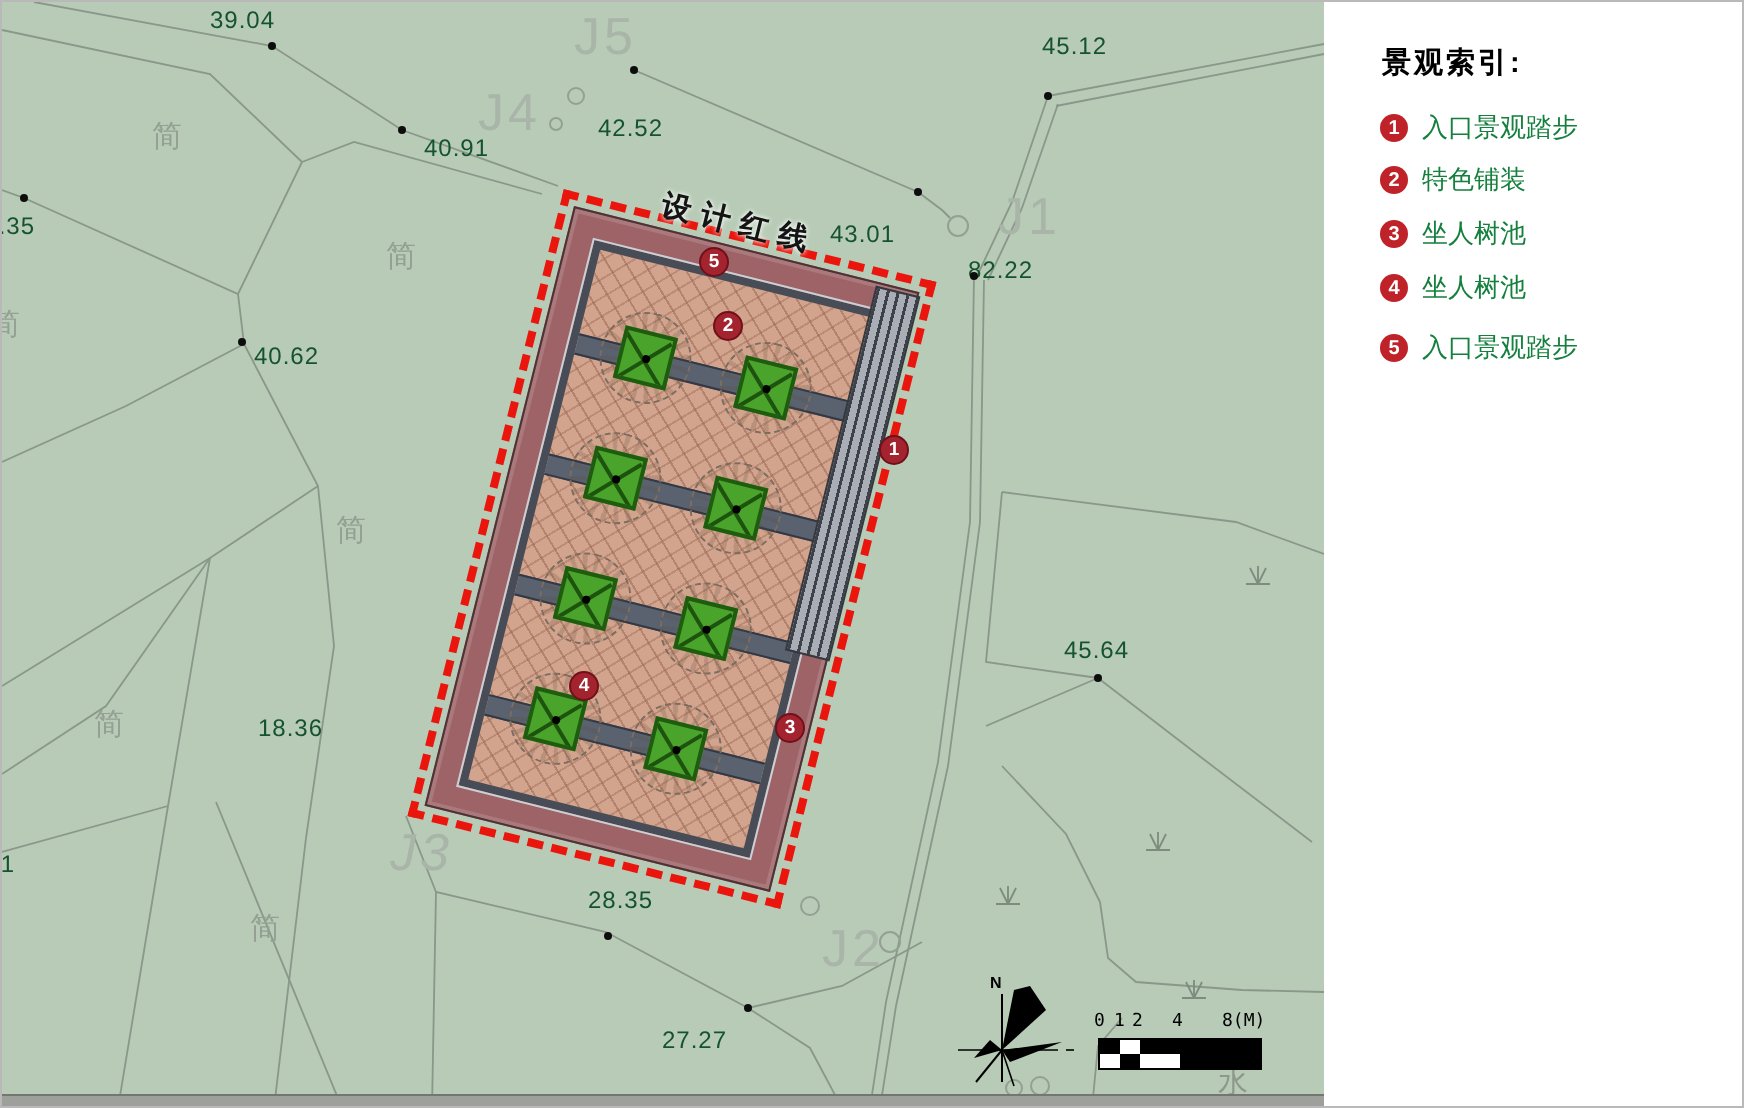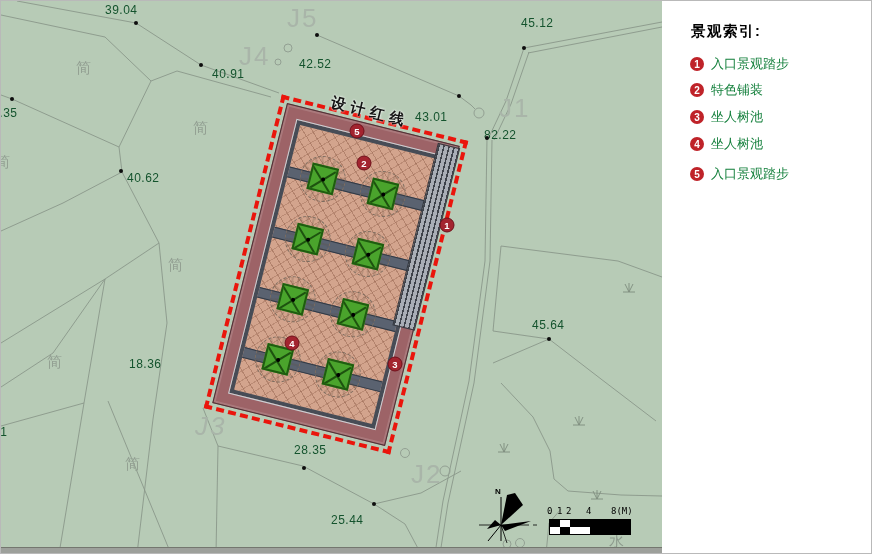"25.44" span.num-label { text: 25.44 -> 27.27 }
